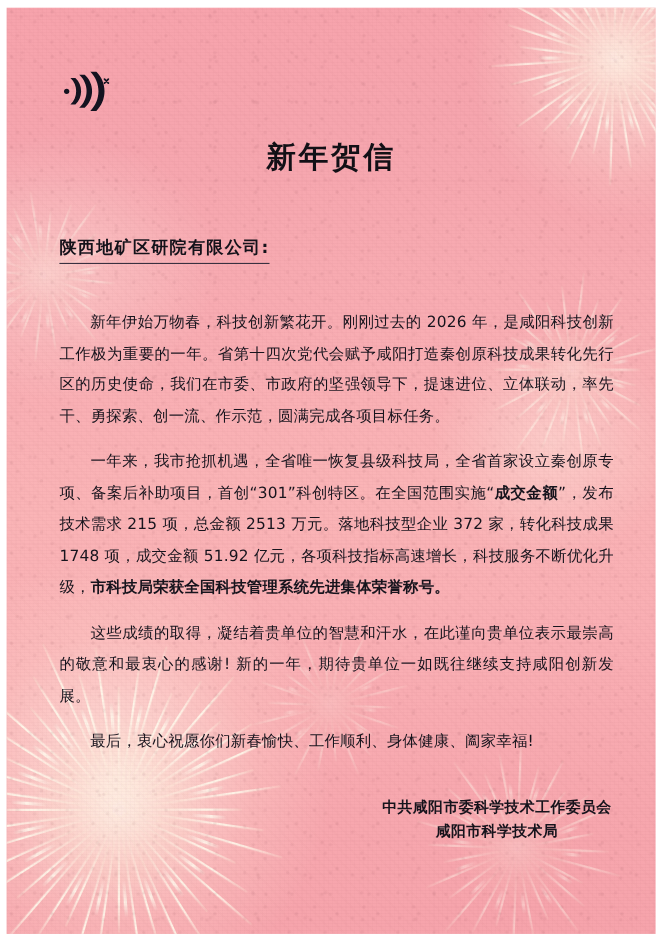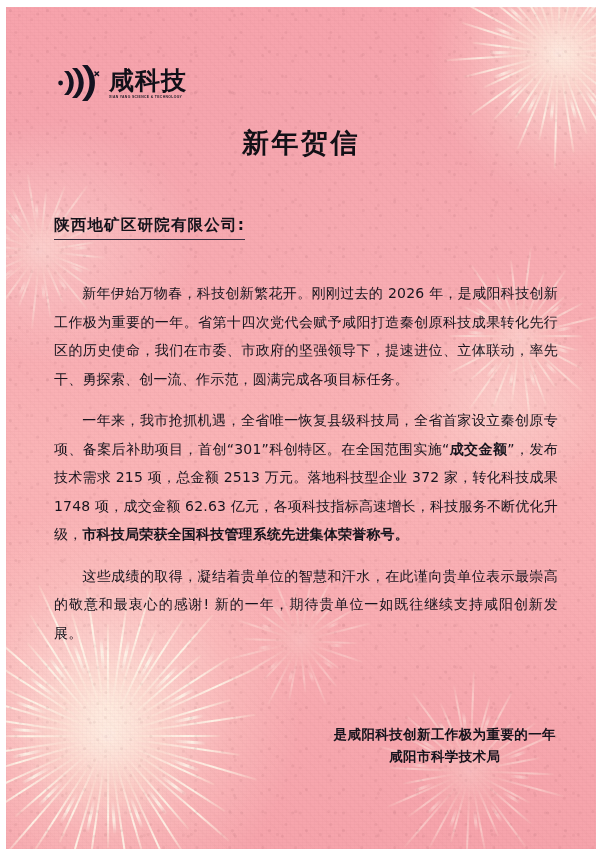"咸科技" span.wtxt { html: <span> <span>咸科技</span> <span>XIAN YANG SCIENCE &amp; TECHNOLOGY</span> </span> -> none }
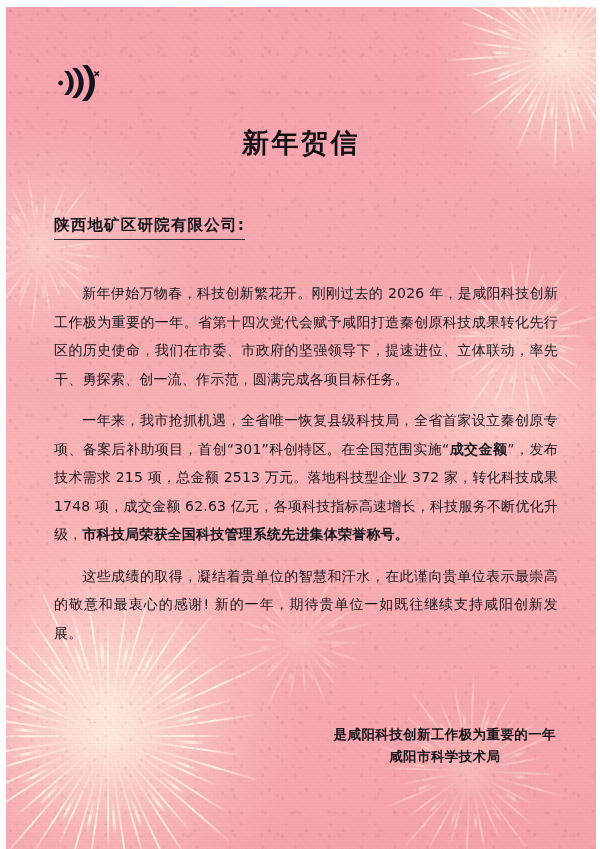"”，发布技术需求 215 项，总金额 2513 万元。落地科技型企业" span { text: 62.63 -> 51.92 }
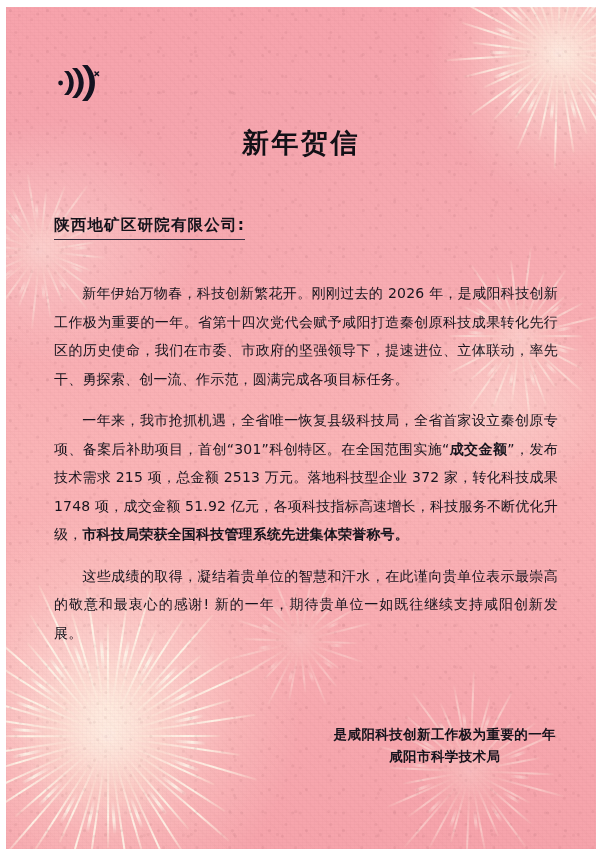"最后，衷心祝愿你们新春愉快、工作顺利、身体健康、阖家幸福!" p { html: none -> <p><span></span><span>最后，衷心祝愿你们新春愉快、工作顺利、身体健康、阖家幸福!</span></p> }
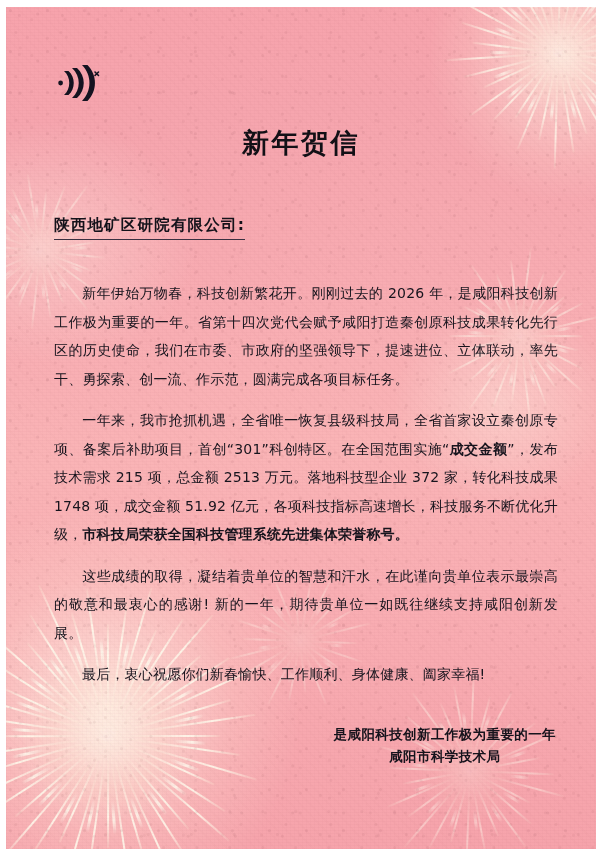"是咸阳科技创新工作极为重要的一年" div { text: 是咸阳科技创新工作极为重要的一年 -> 中共咸阳市委科学技术工作委员会 }
